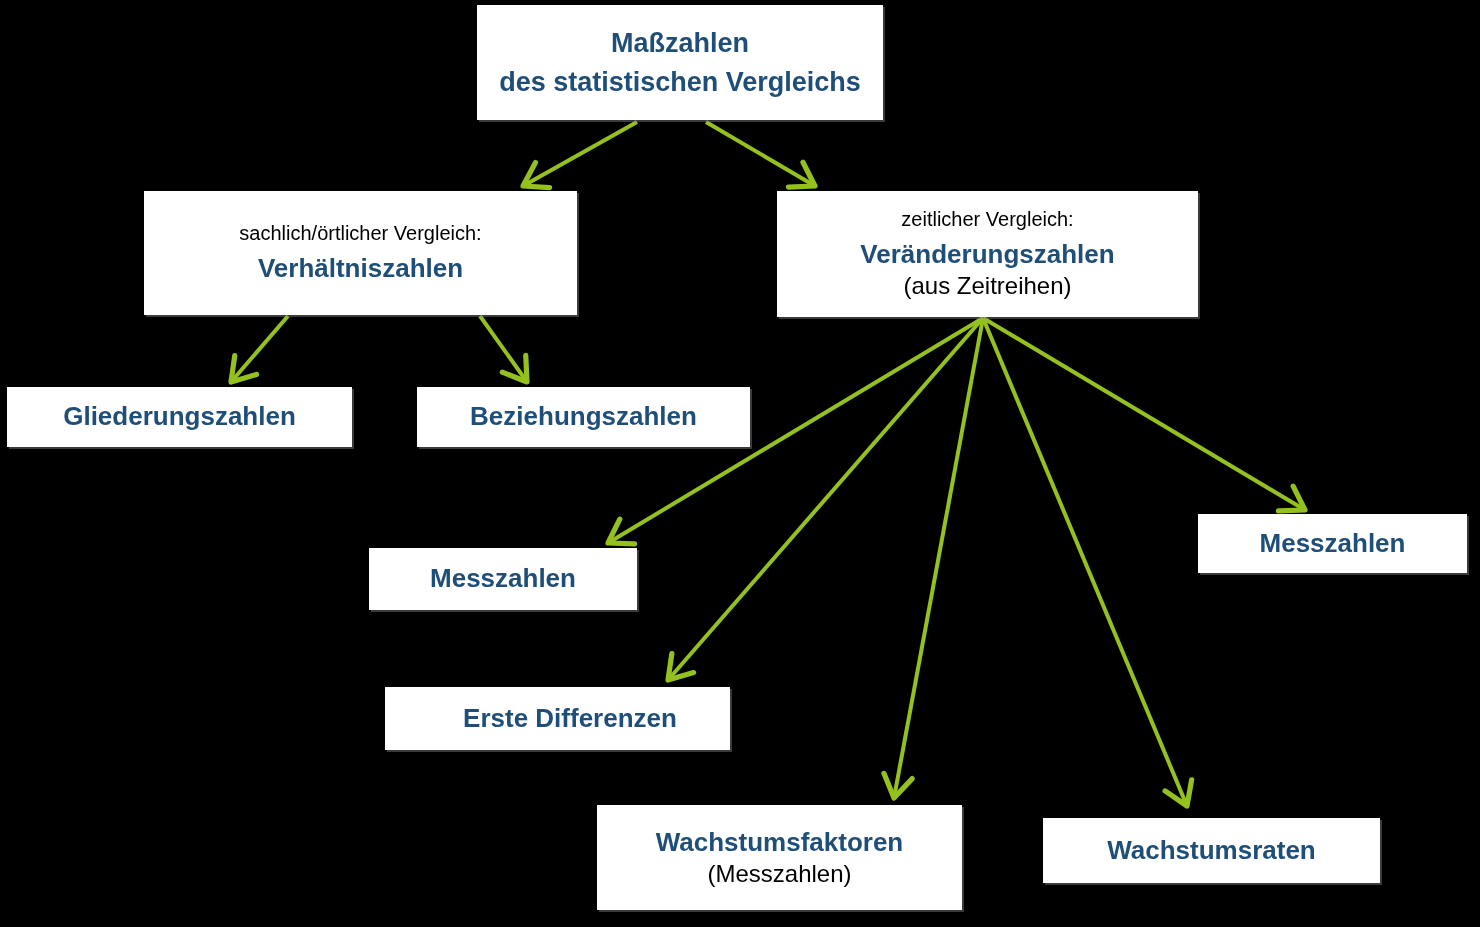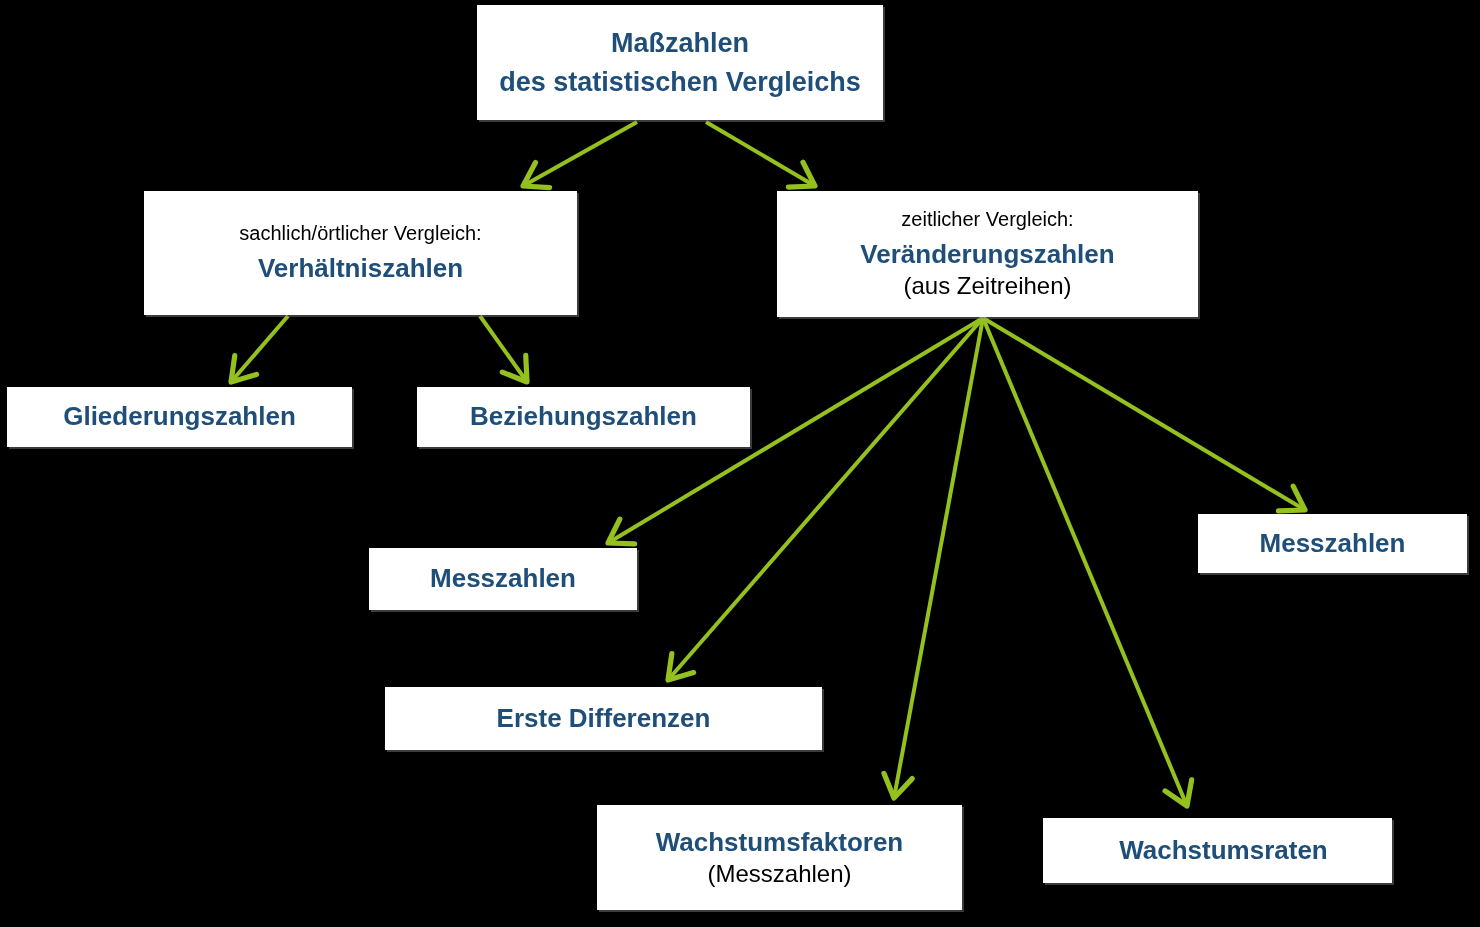"Erste Differenzen" .n-erste { padding-left: none -> 25px; width: 437px -> 320px }
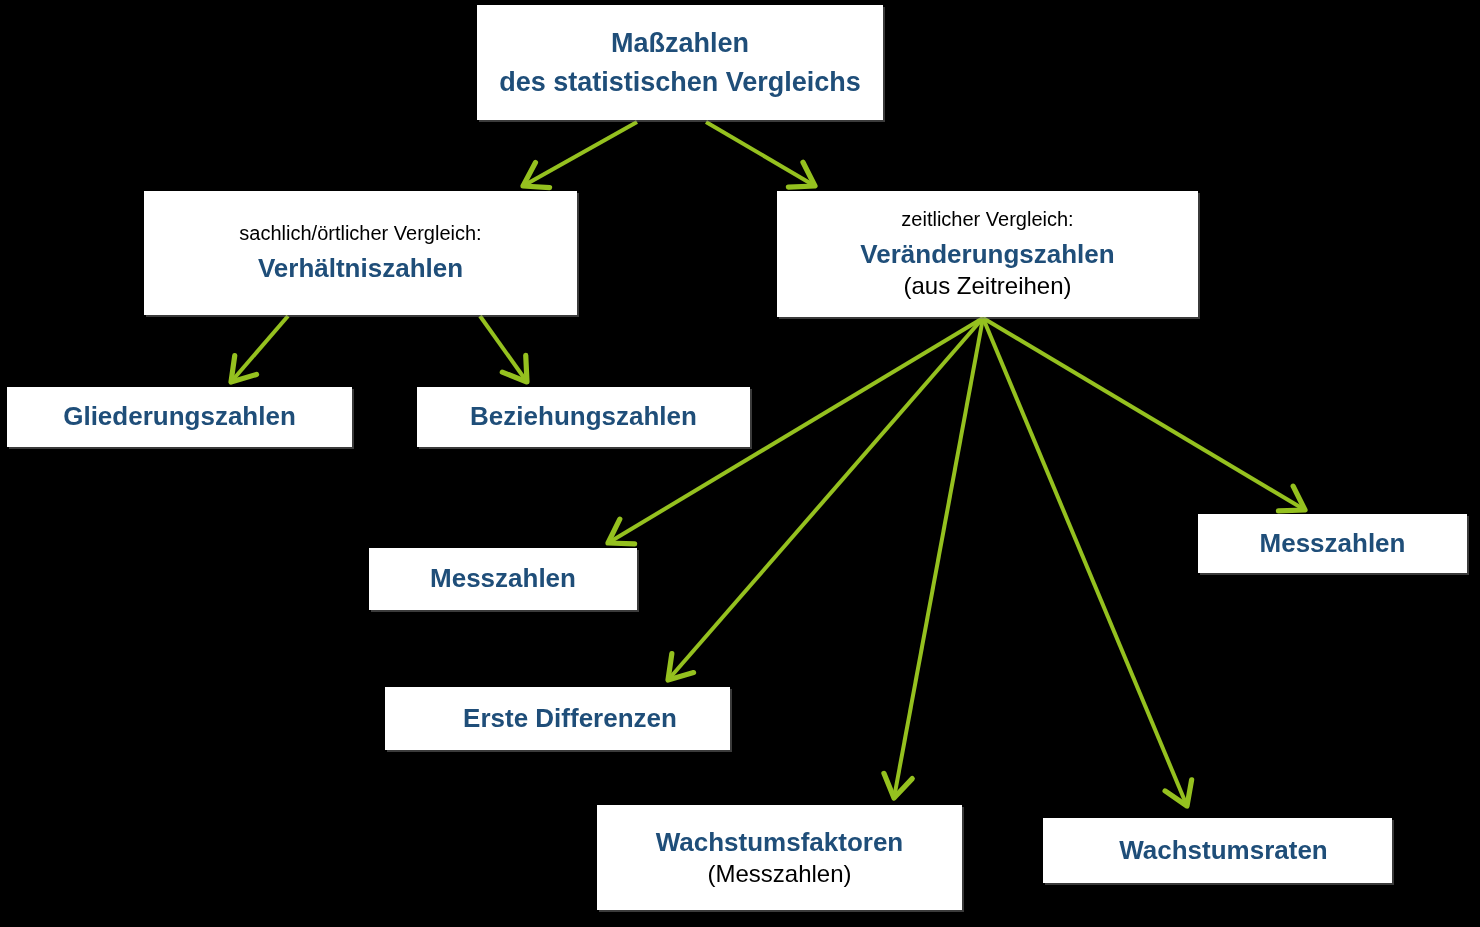"Wachstumsraten" .n-wrate { padding-left: 12px -> none }
